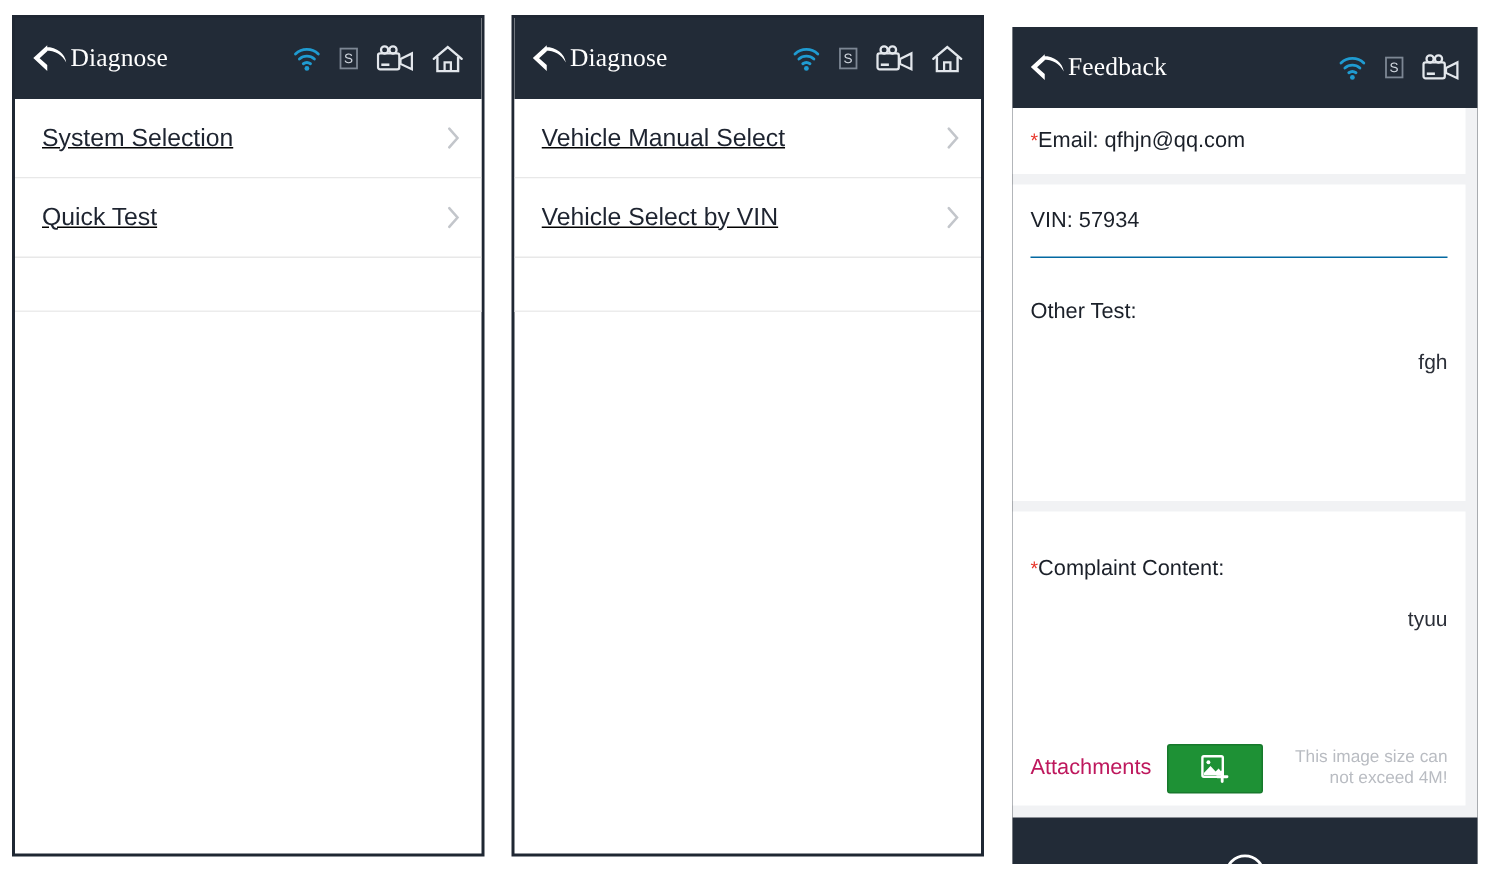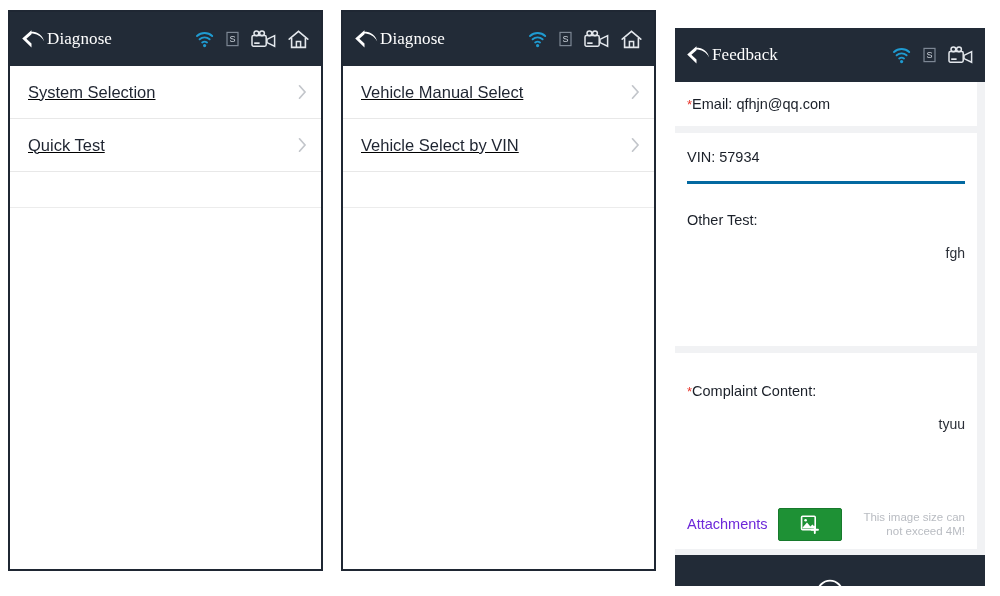"Feedback" #panel-3 { top: 28px -> 18px }
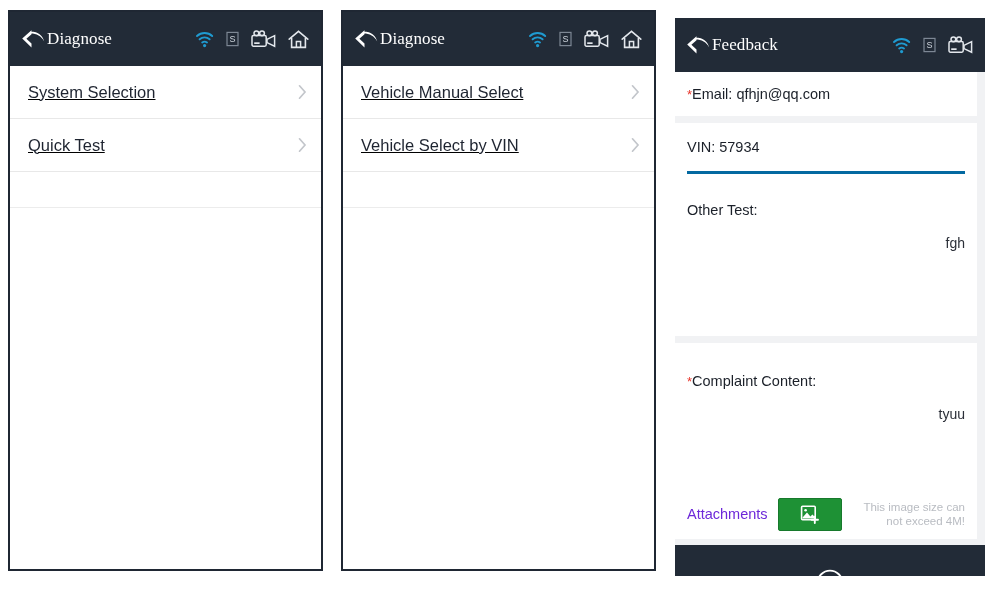"VIN: 57934" .row-vin { border-bottom: 3px solid #0369a1 -> 1px solid #0369a1 }
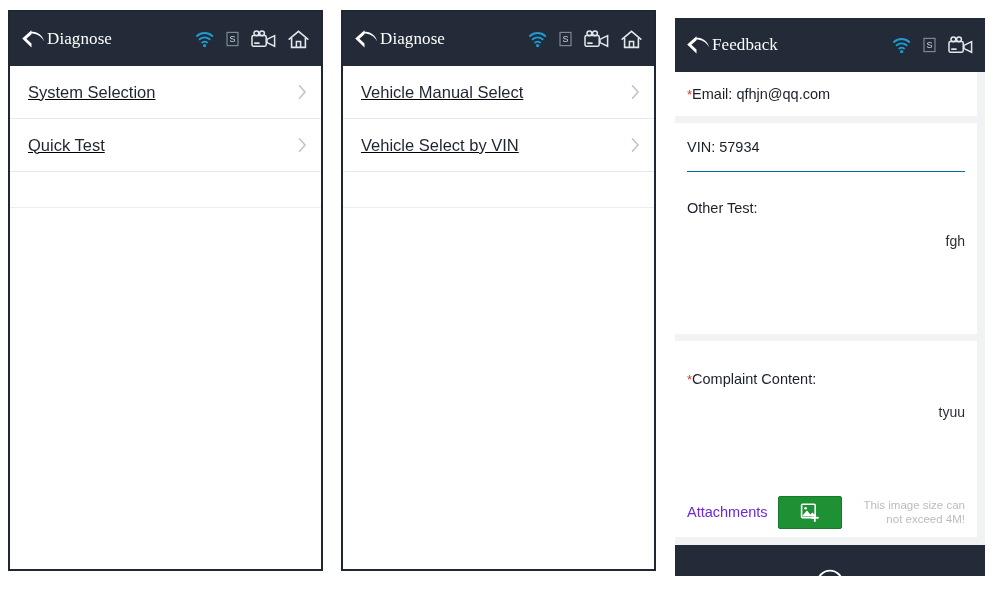"Attachments" .attach-label { color: #6d28d9 -> #be185d }
